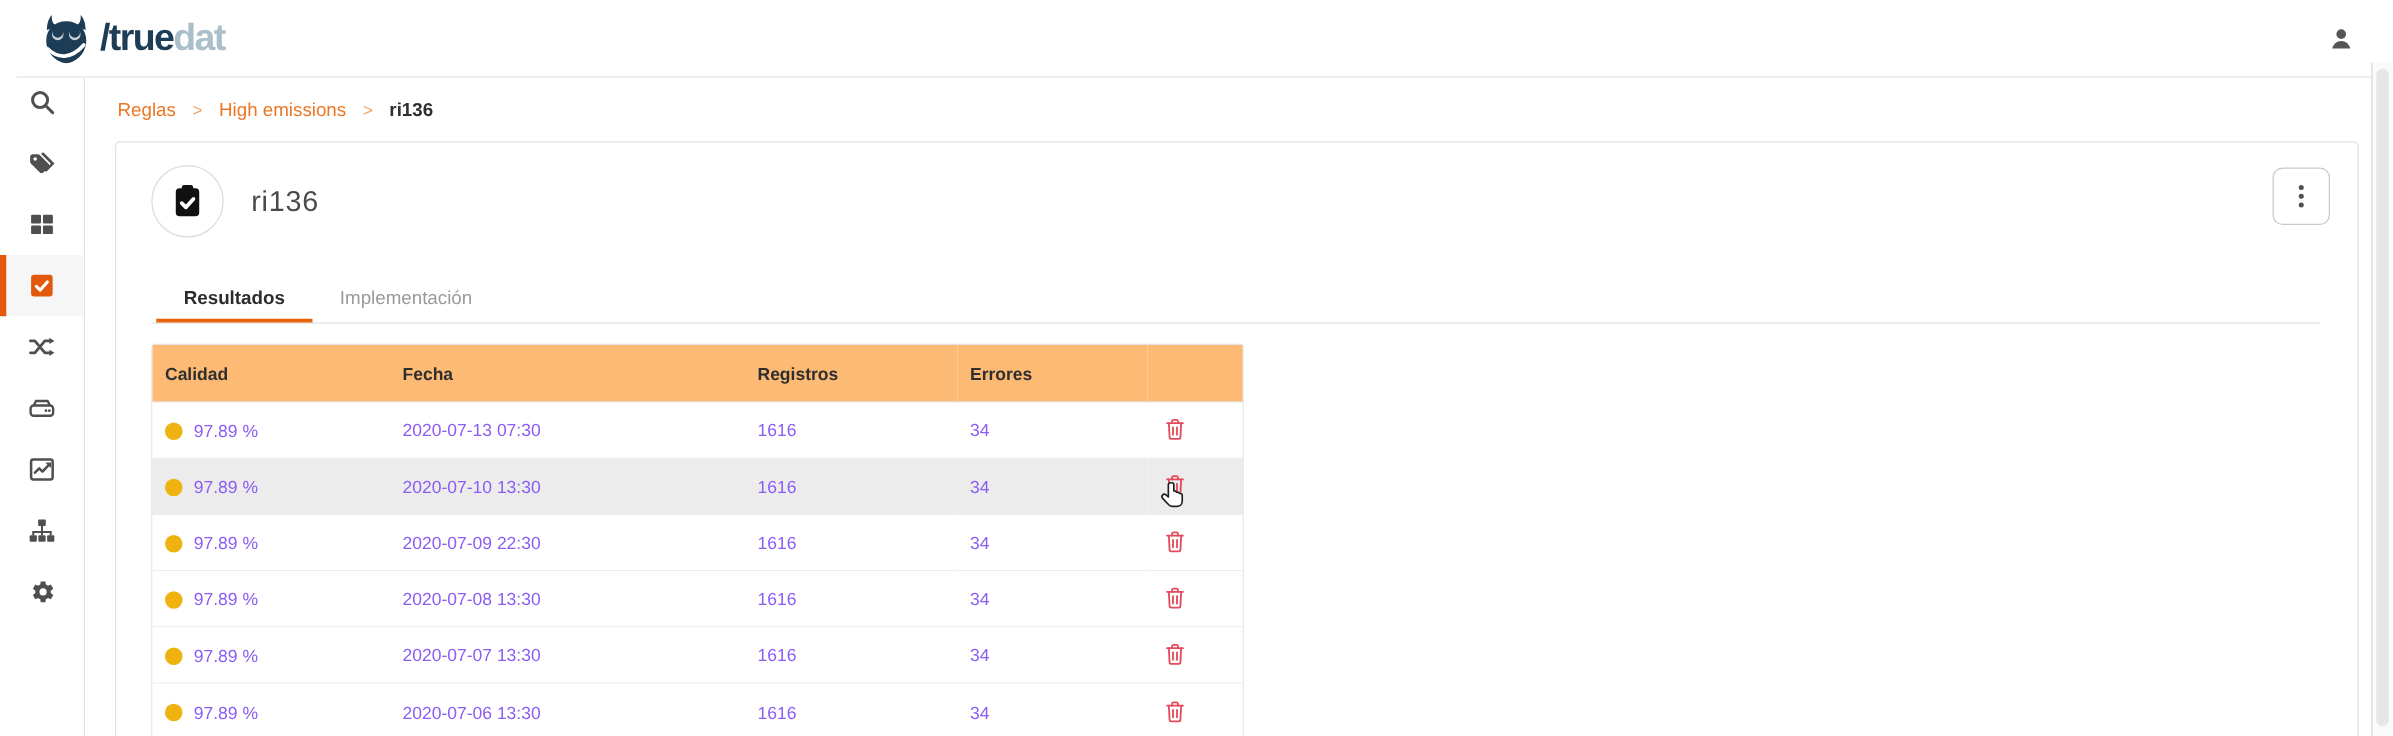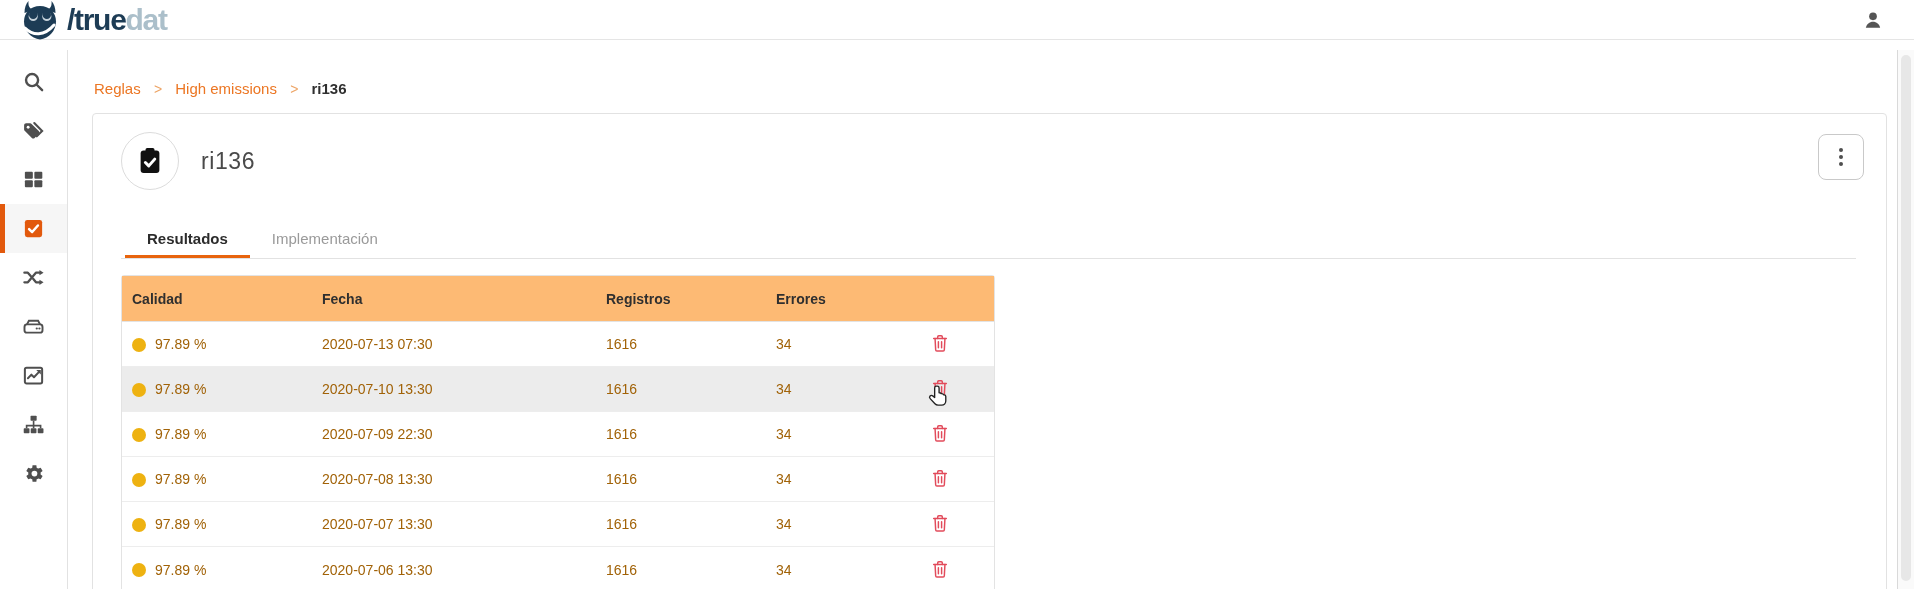"/truedat" .app-header { height: 40px -> 62px; left: 0 -> 13px }
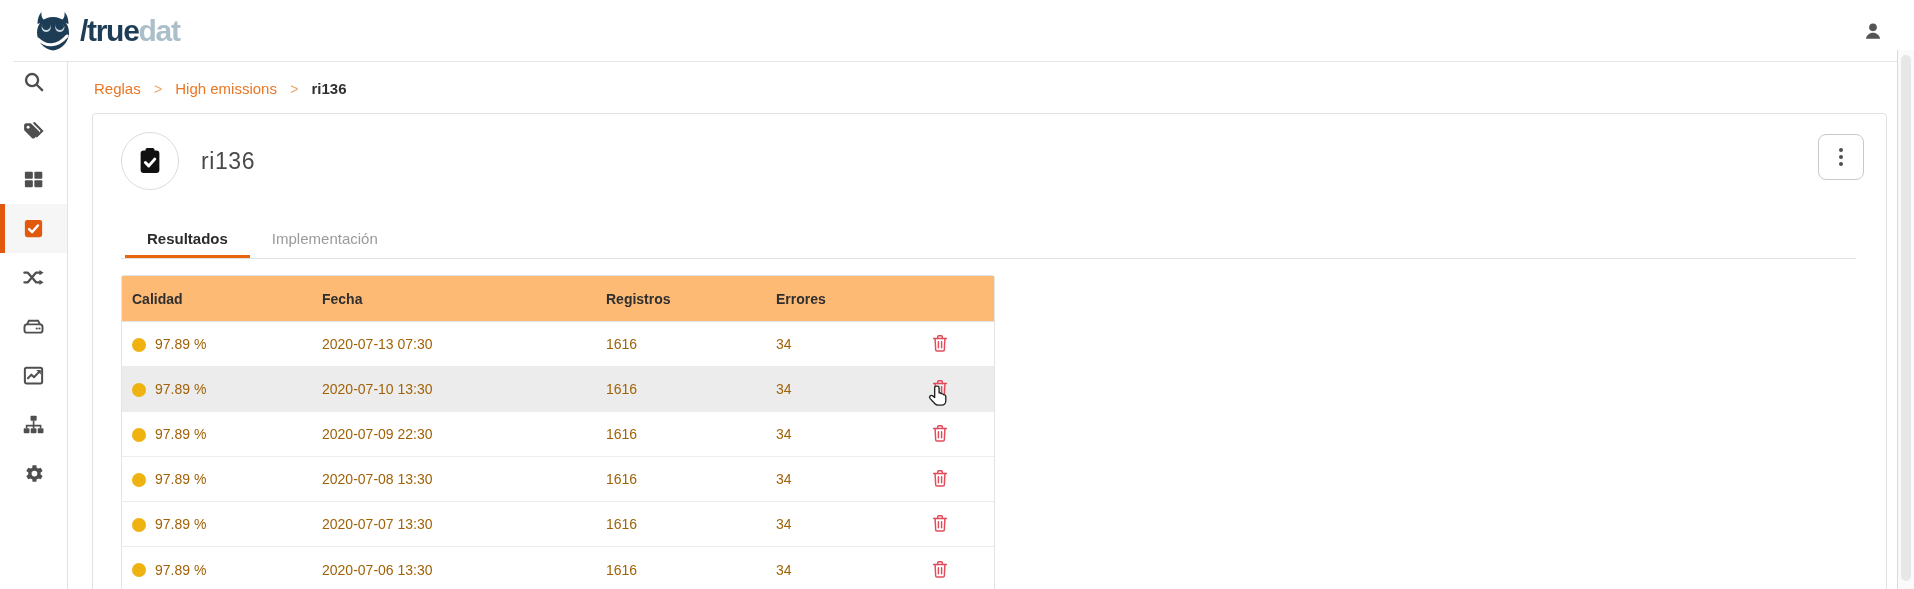"97.89 %" .results td { color: #a16207 -> #8b5cf6 }
